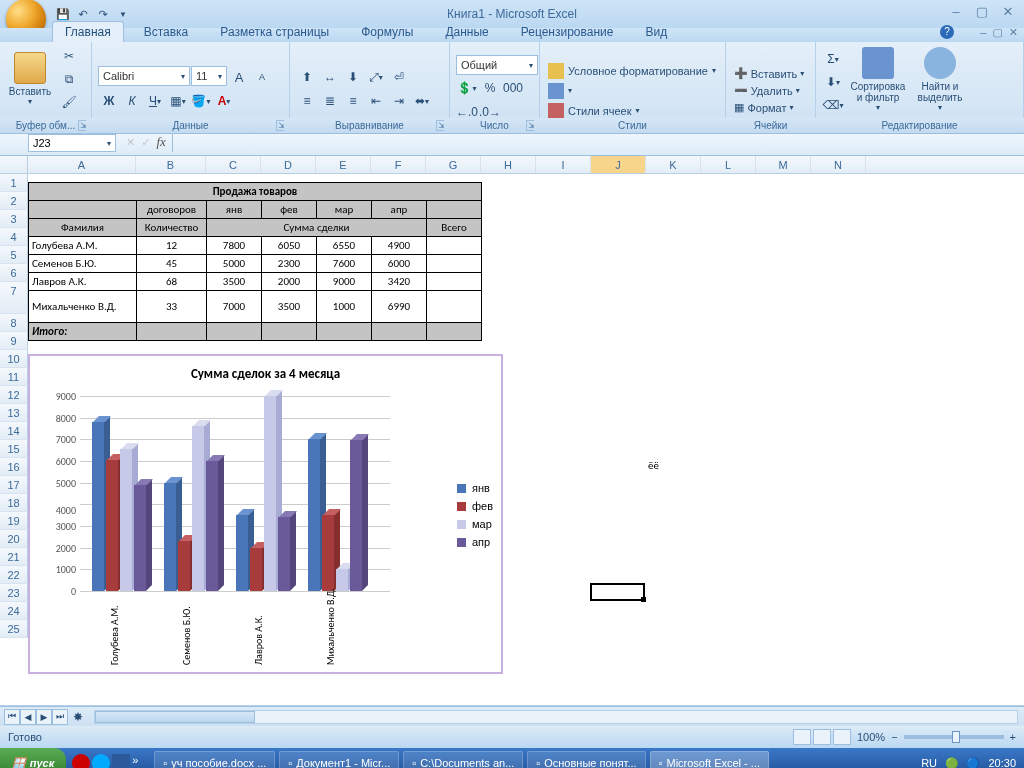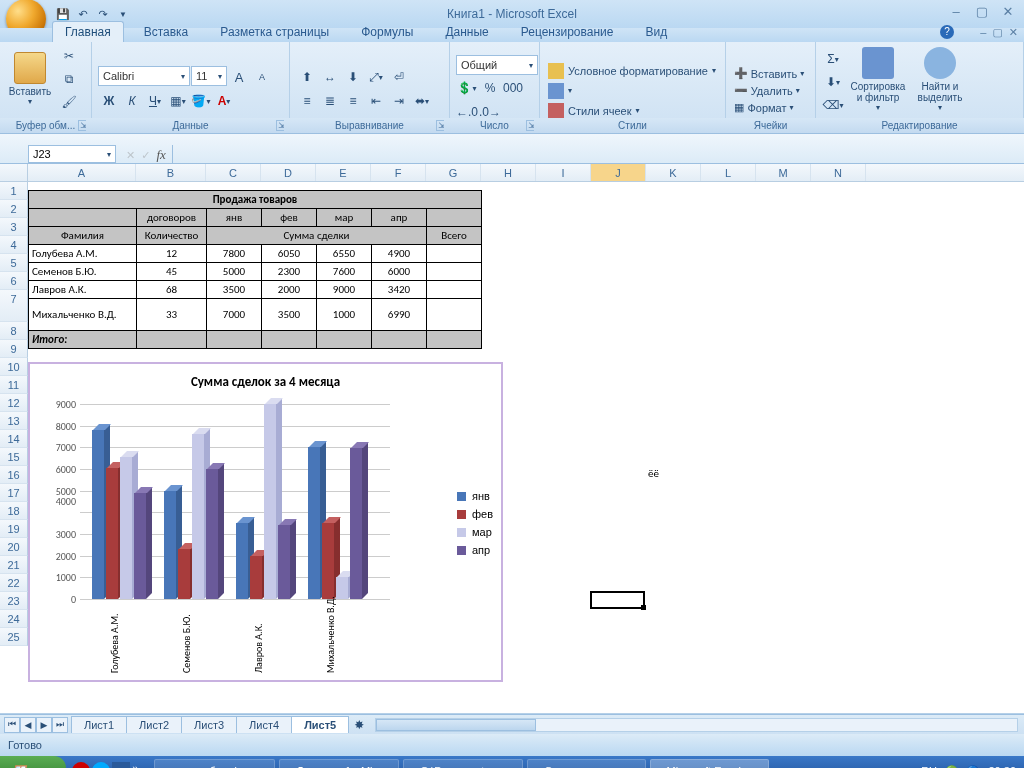"J23" .fx-bar { align-items: flex-end -> flex-start; height: 30px -> 22px }
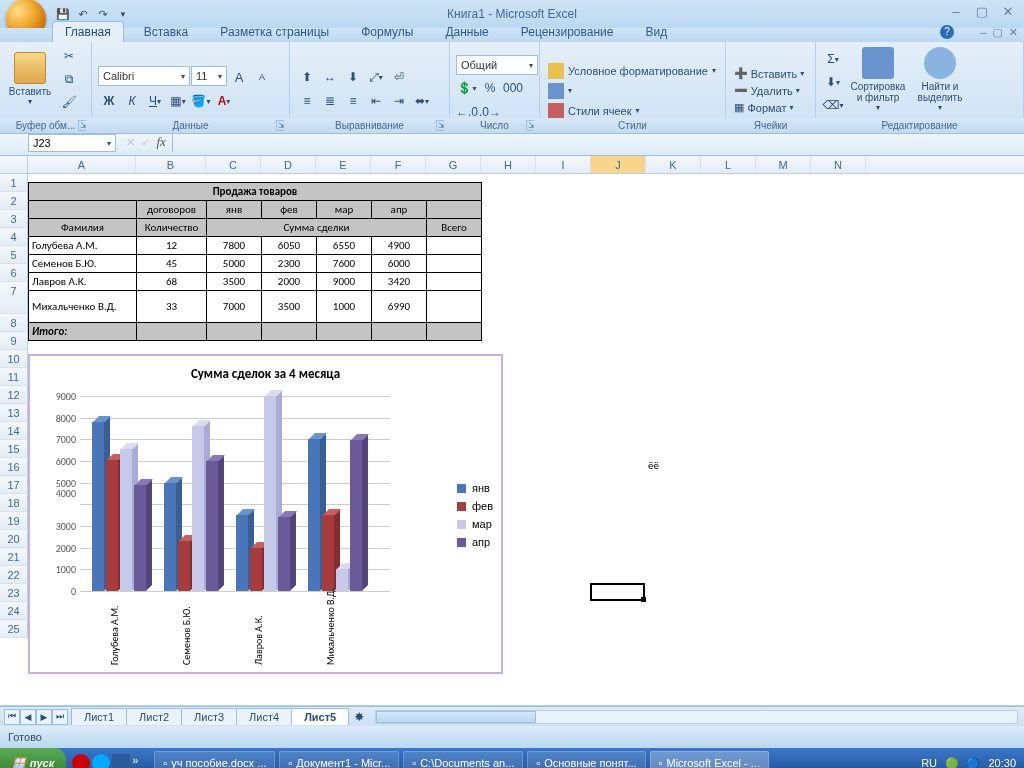"4000" div.ytick { top: 97px -> 114px }
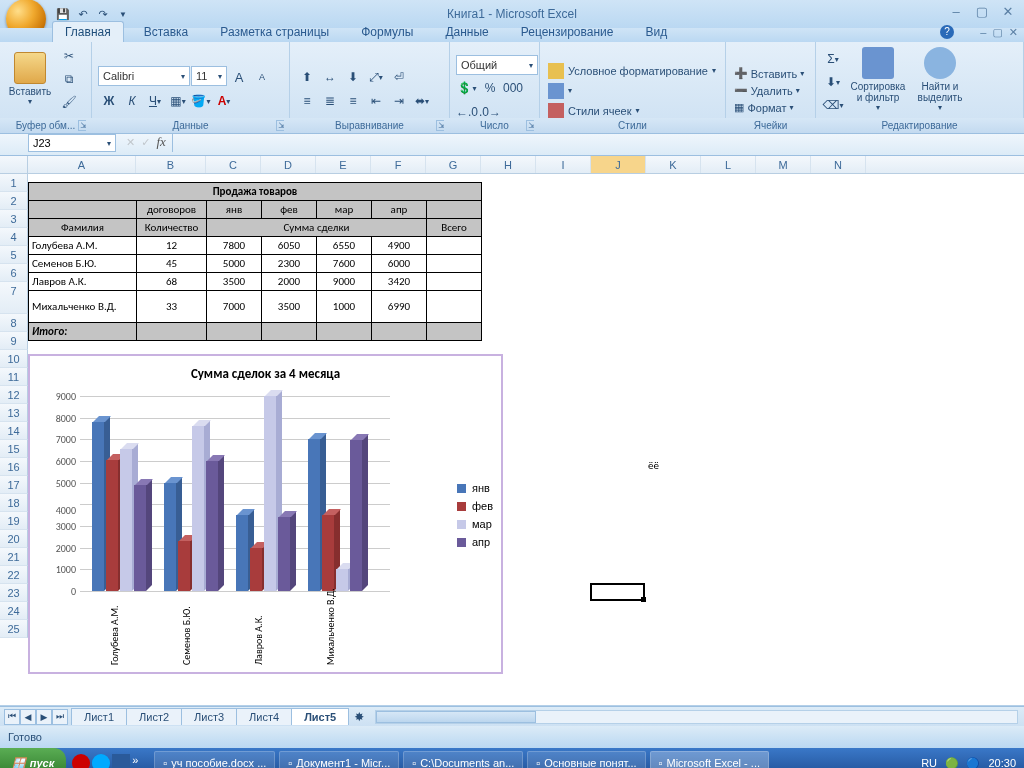"Лист1" div { html: <div> <div>Лист1</div> <div>Лист2</div> <div>Лист3</div> <div>Лист4</div> <div>Лист5</div> </div> -> none }
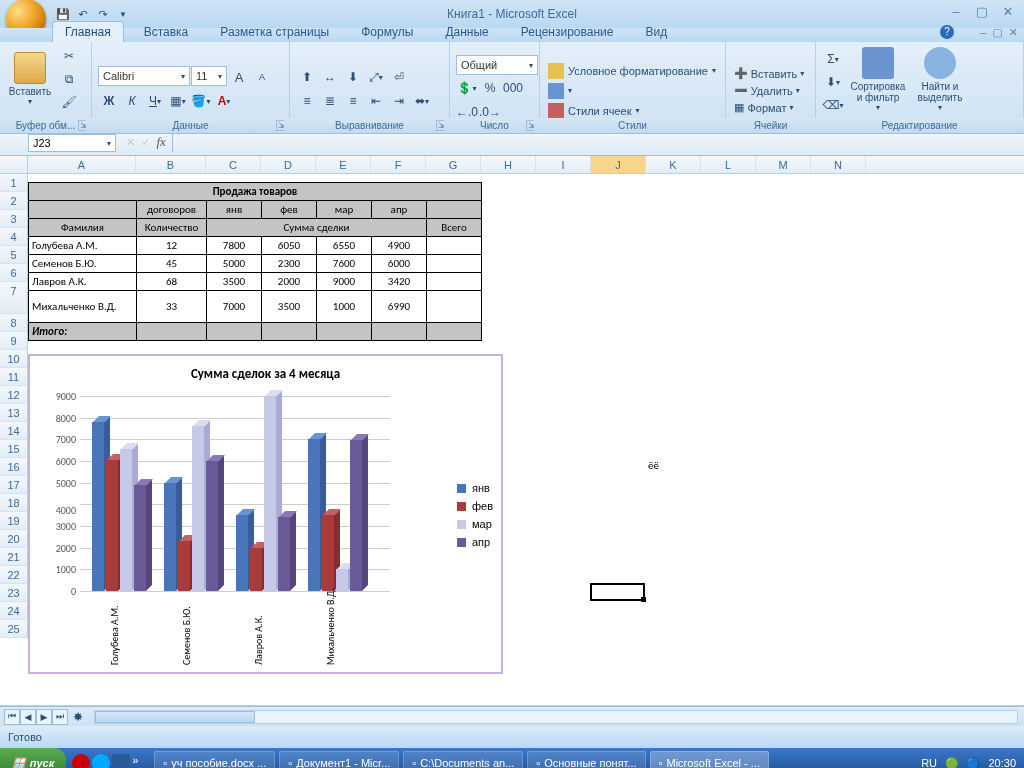"100%" div.zoom { html: none -> <div> <div> <span></span> <span></span> <span></span> </div> <span>100%</span> <span>−</span> <div> <div></div> </div> <span>+</span> </div> }
